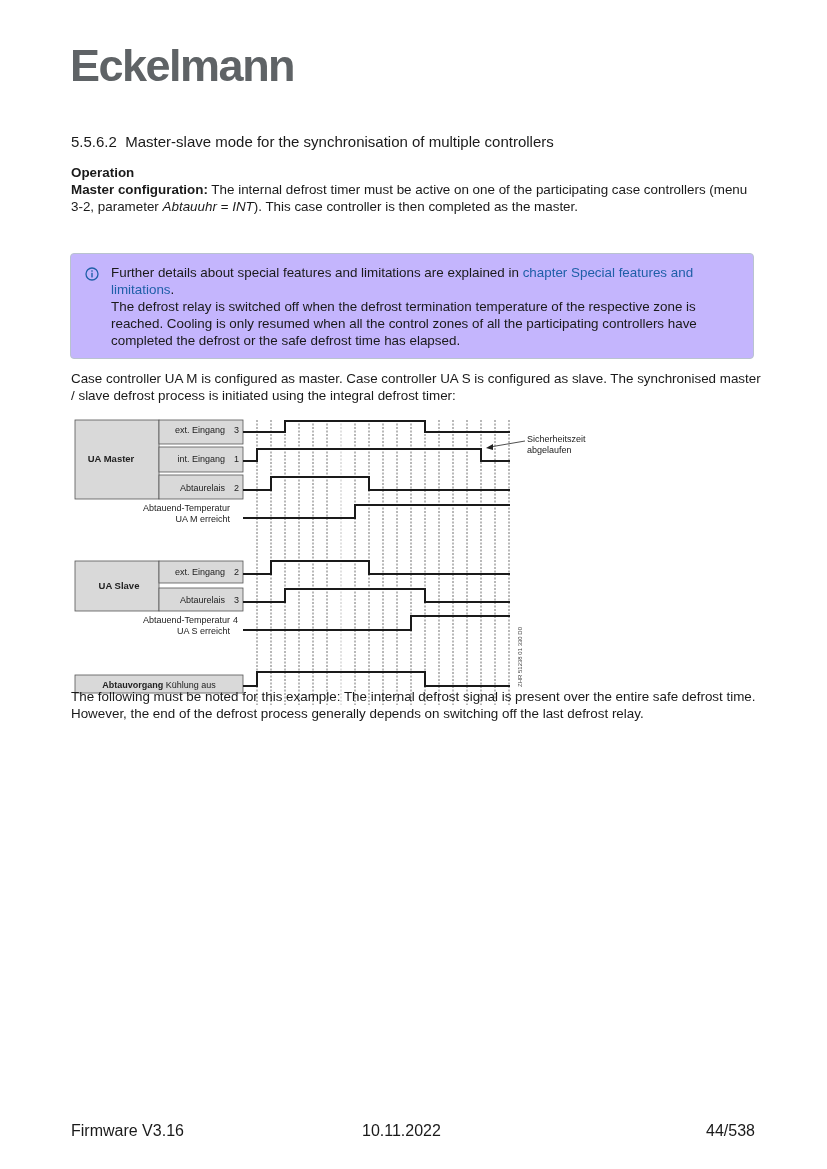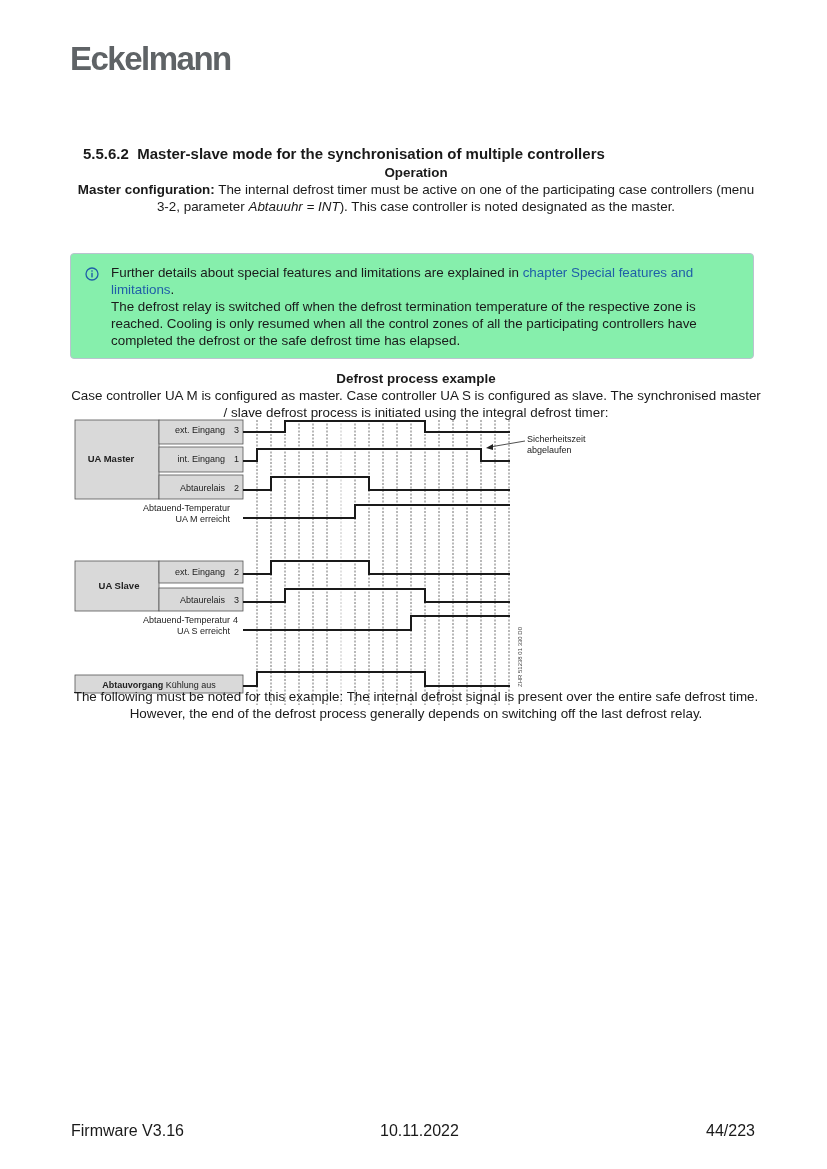"Eckelmann" .logo { font-size: 33px -> 45px }
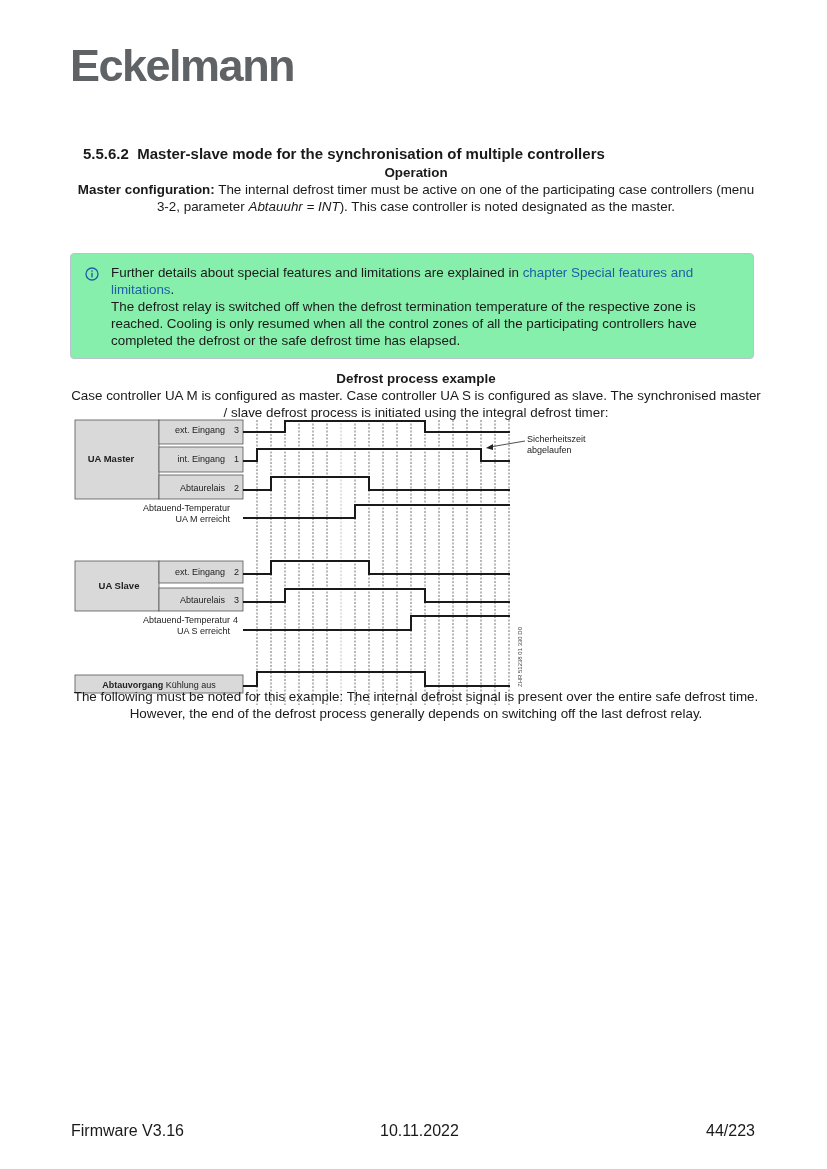"5.5.6.2 Master-slave mode for the" .section-title { font-weight: bold -> normal; margin: 12px -> 0 }
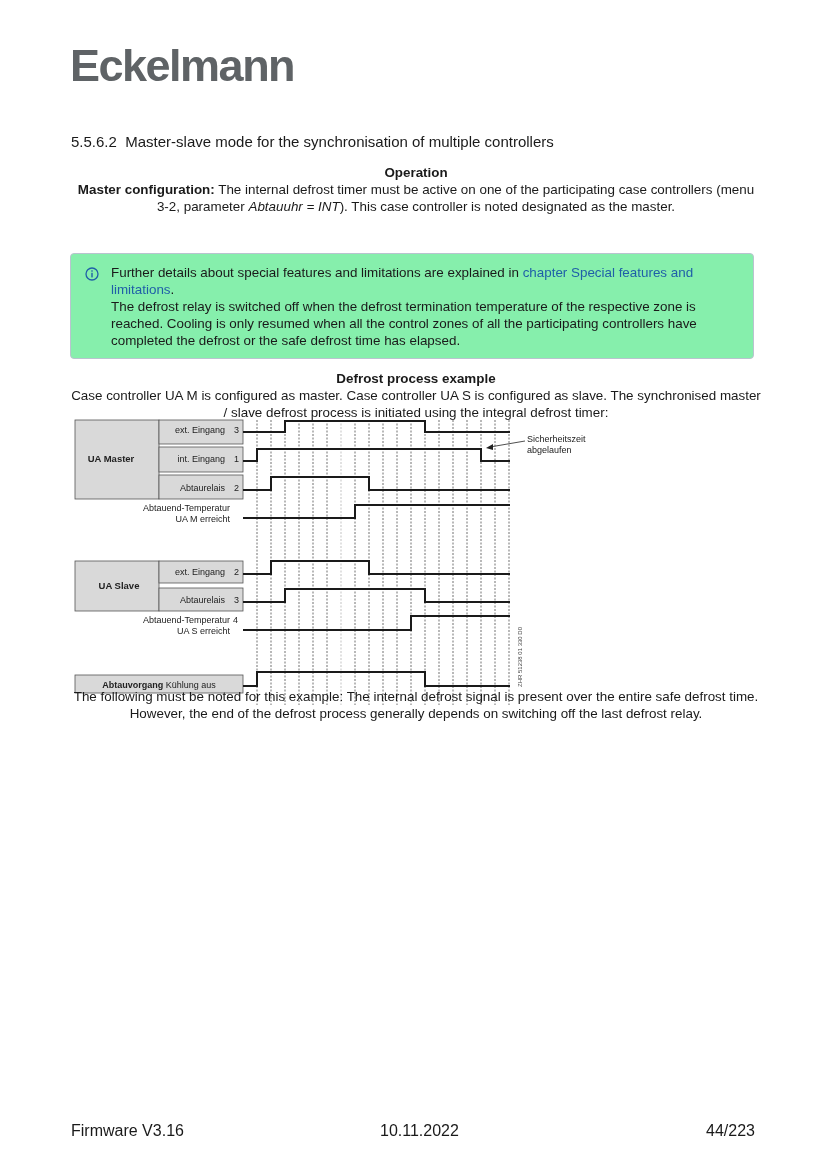"Operation" .text-block { text-align: center -> none }
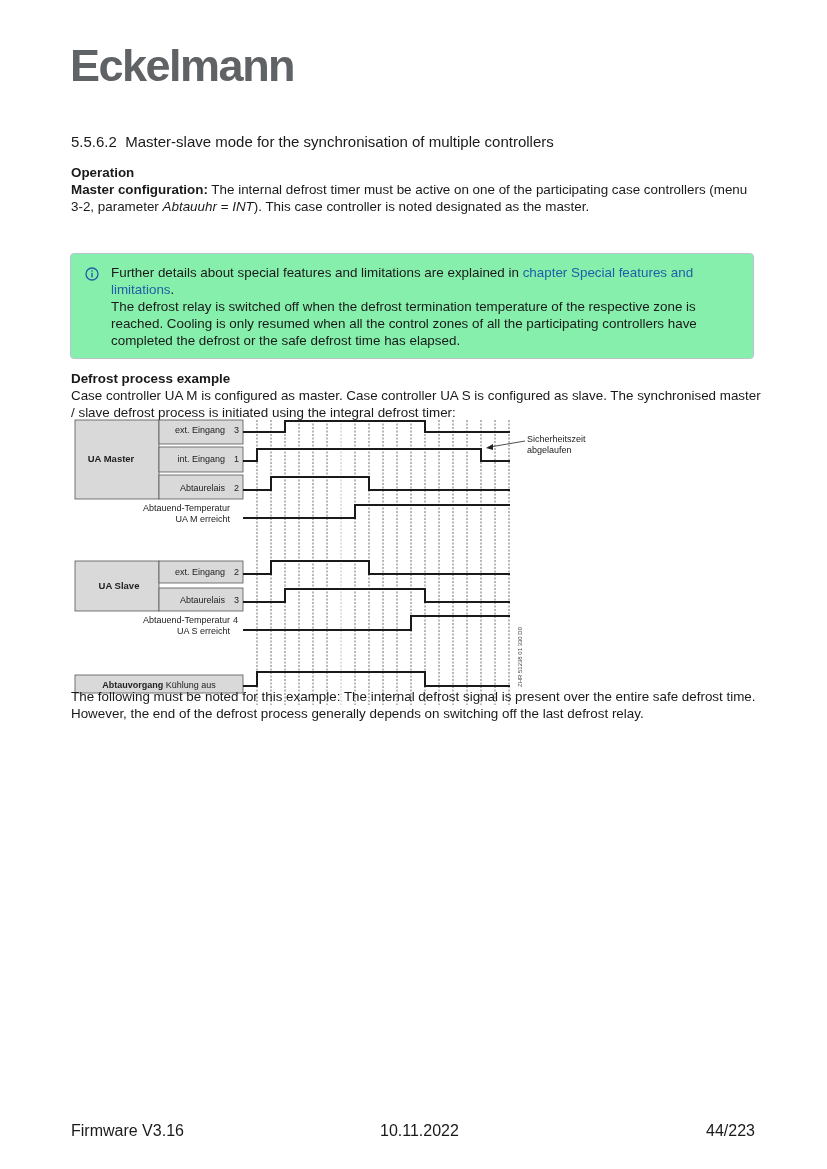"). This case controller is" span { text: noted designated -> then completed }
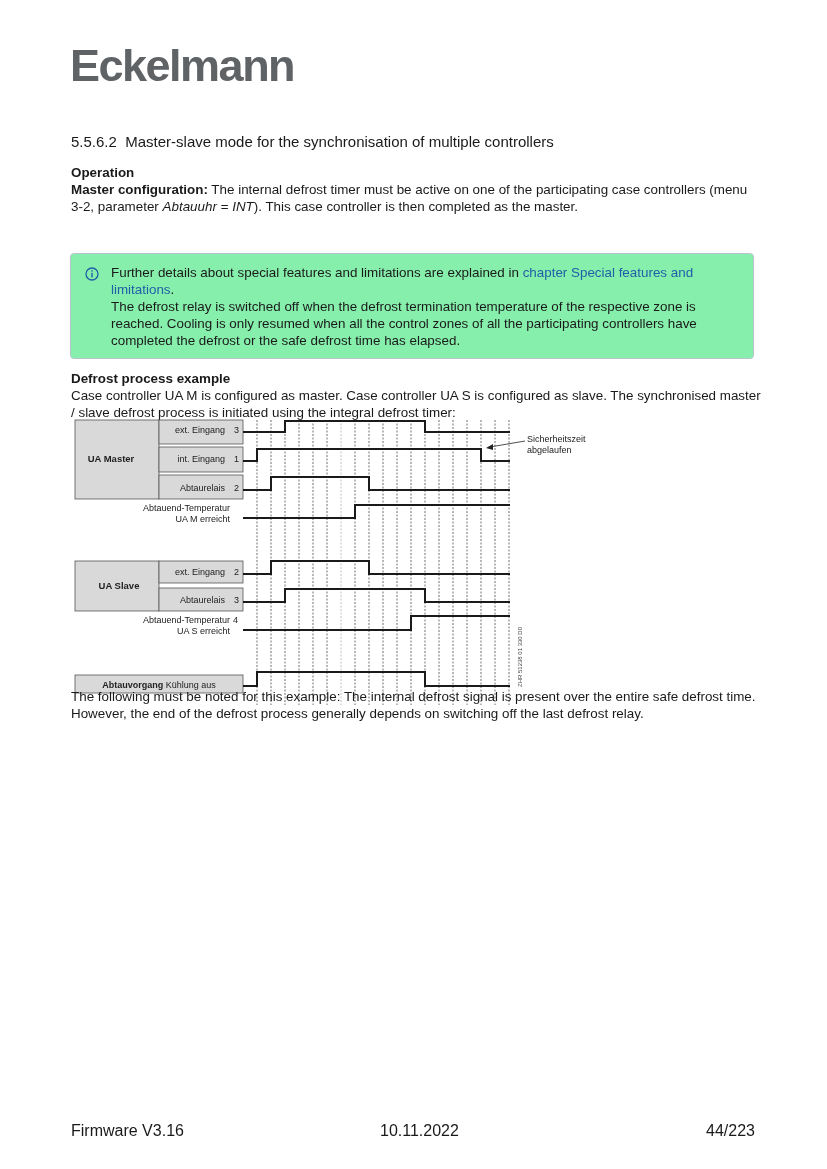"Further details about special features" .info-box { background: #86efac -> #c4b5fd }
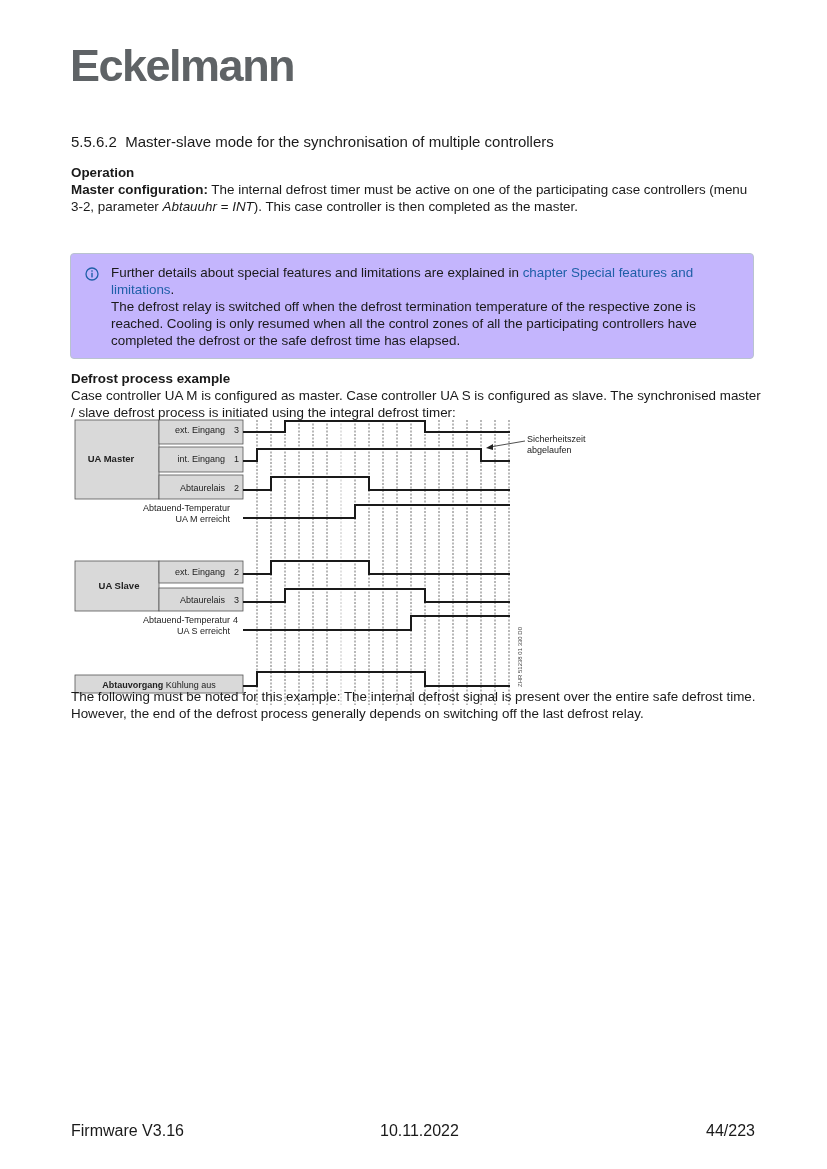"Defrost process example" div { html: <div><b>Defrost process example</b></div> -> none }
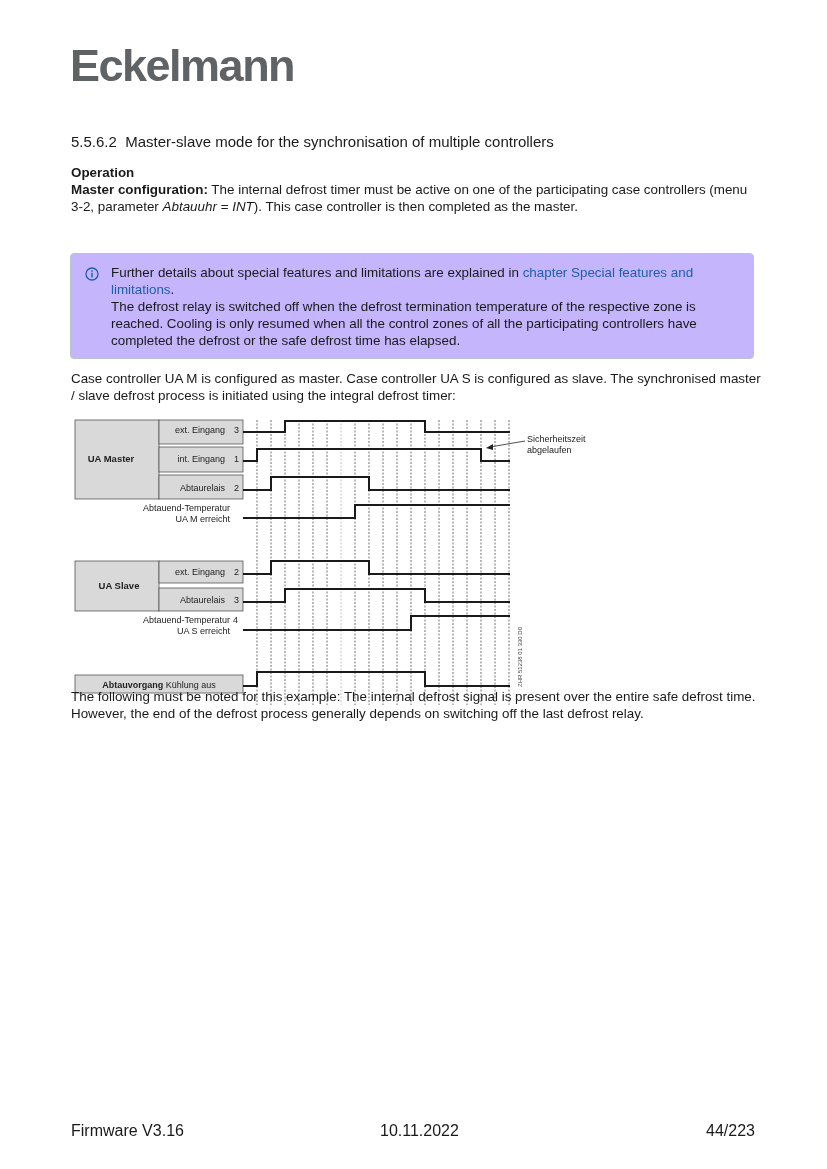"10.11.2022" div.footer { left: 380px -> 362px }
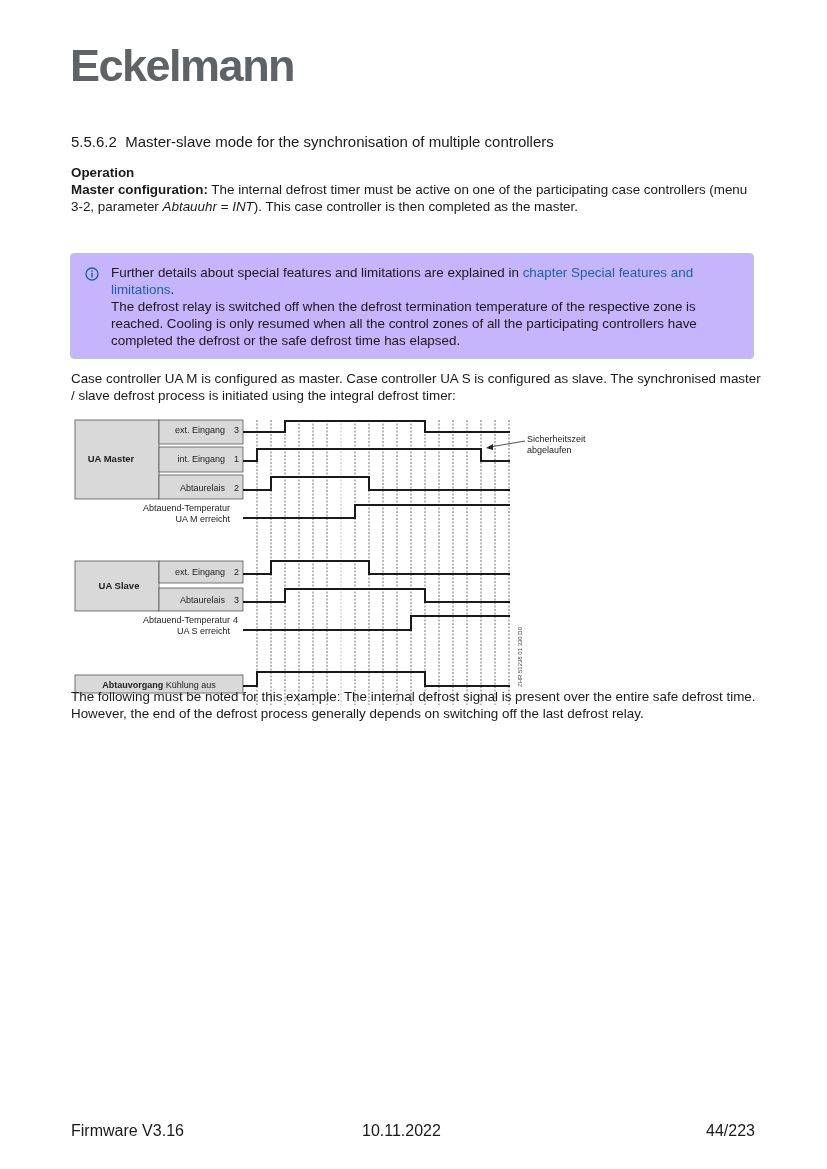"44/223" div.footer { text: 44/223 -> 44/538 }
